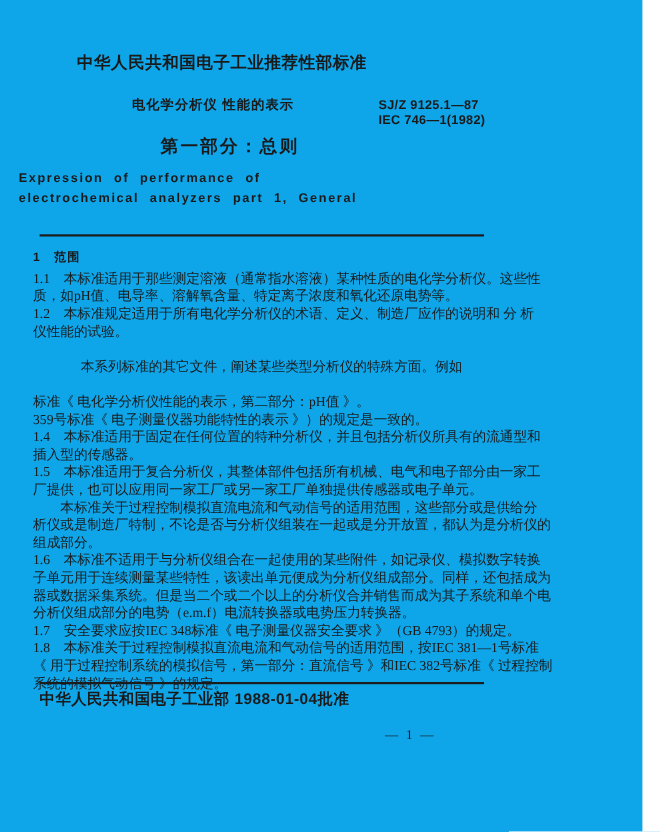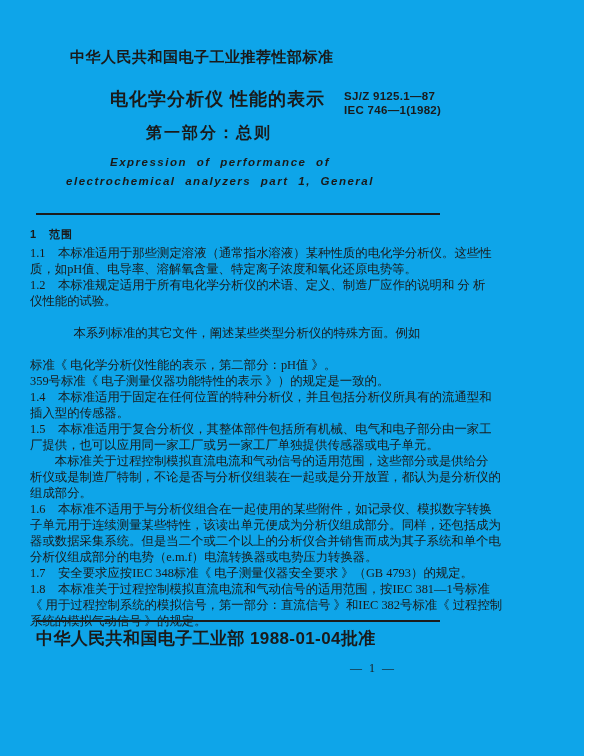"电化学分析仪 性能的表示" .title-cn { font-size: 18px -> 12px; left: 110px -> 120px }
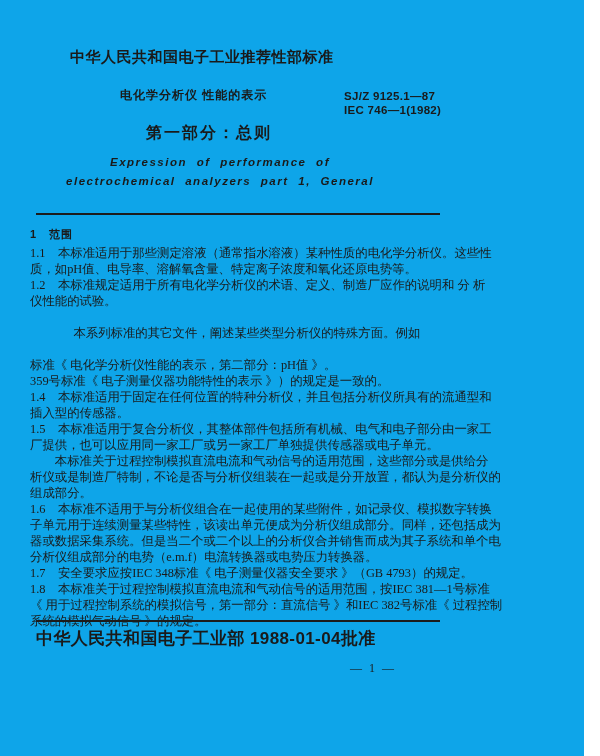"Expression of performance of" .en-line { font-style: italic -> none; left: 0 -> 17px; text-align: center -> none }
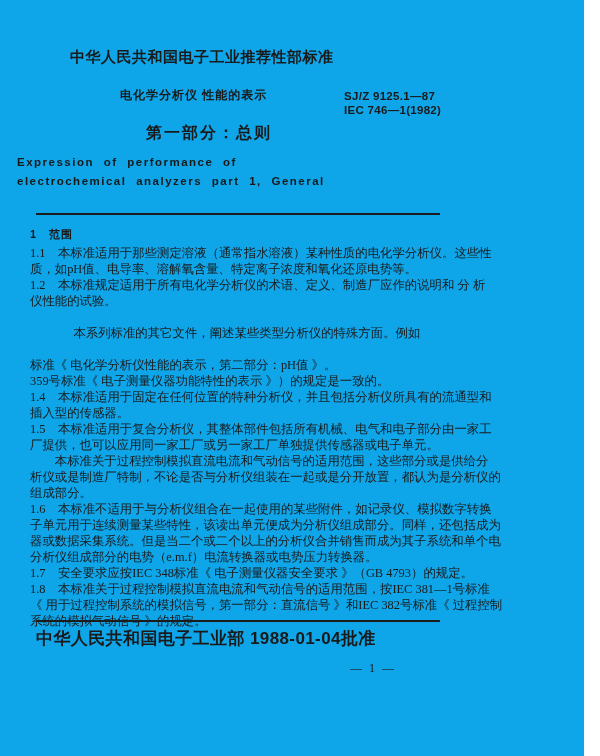"中华人民共和国电子工业部 1988-01-04批准" .footer-approval { font-size: 17px -> 14px }
